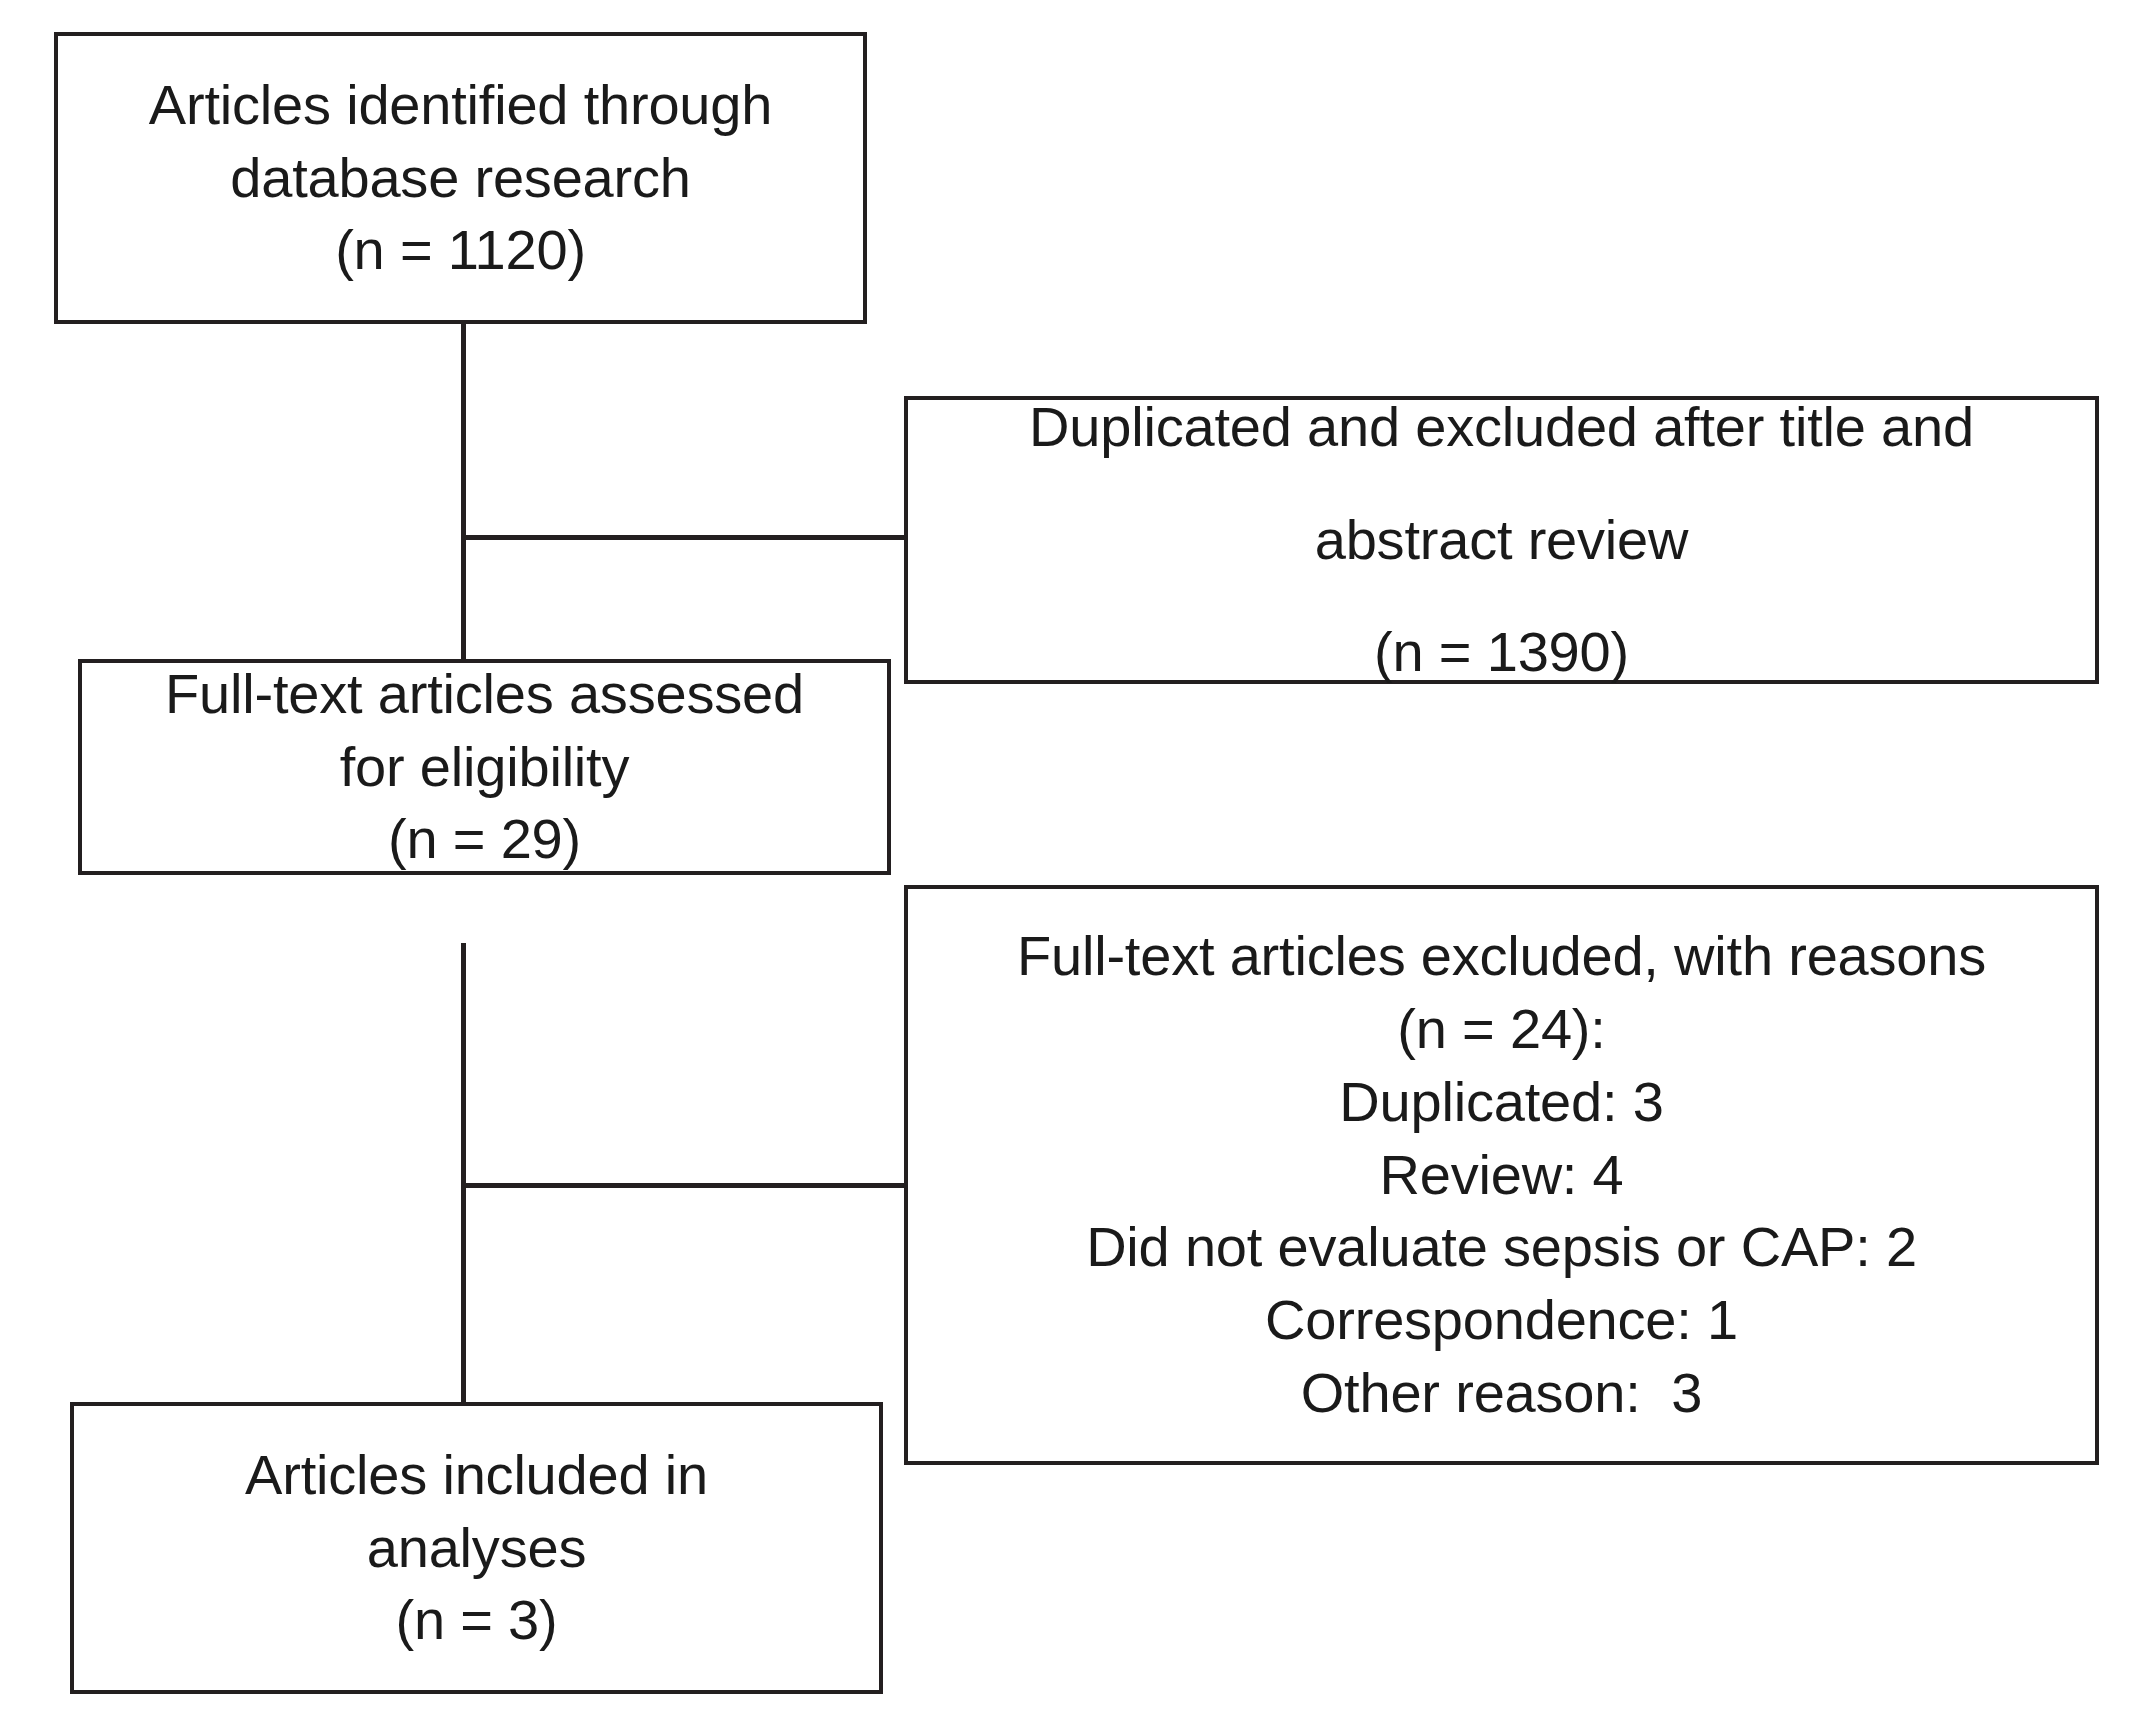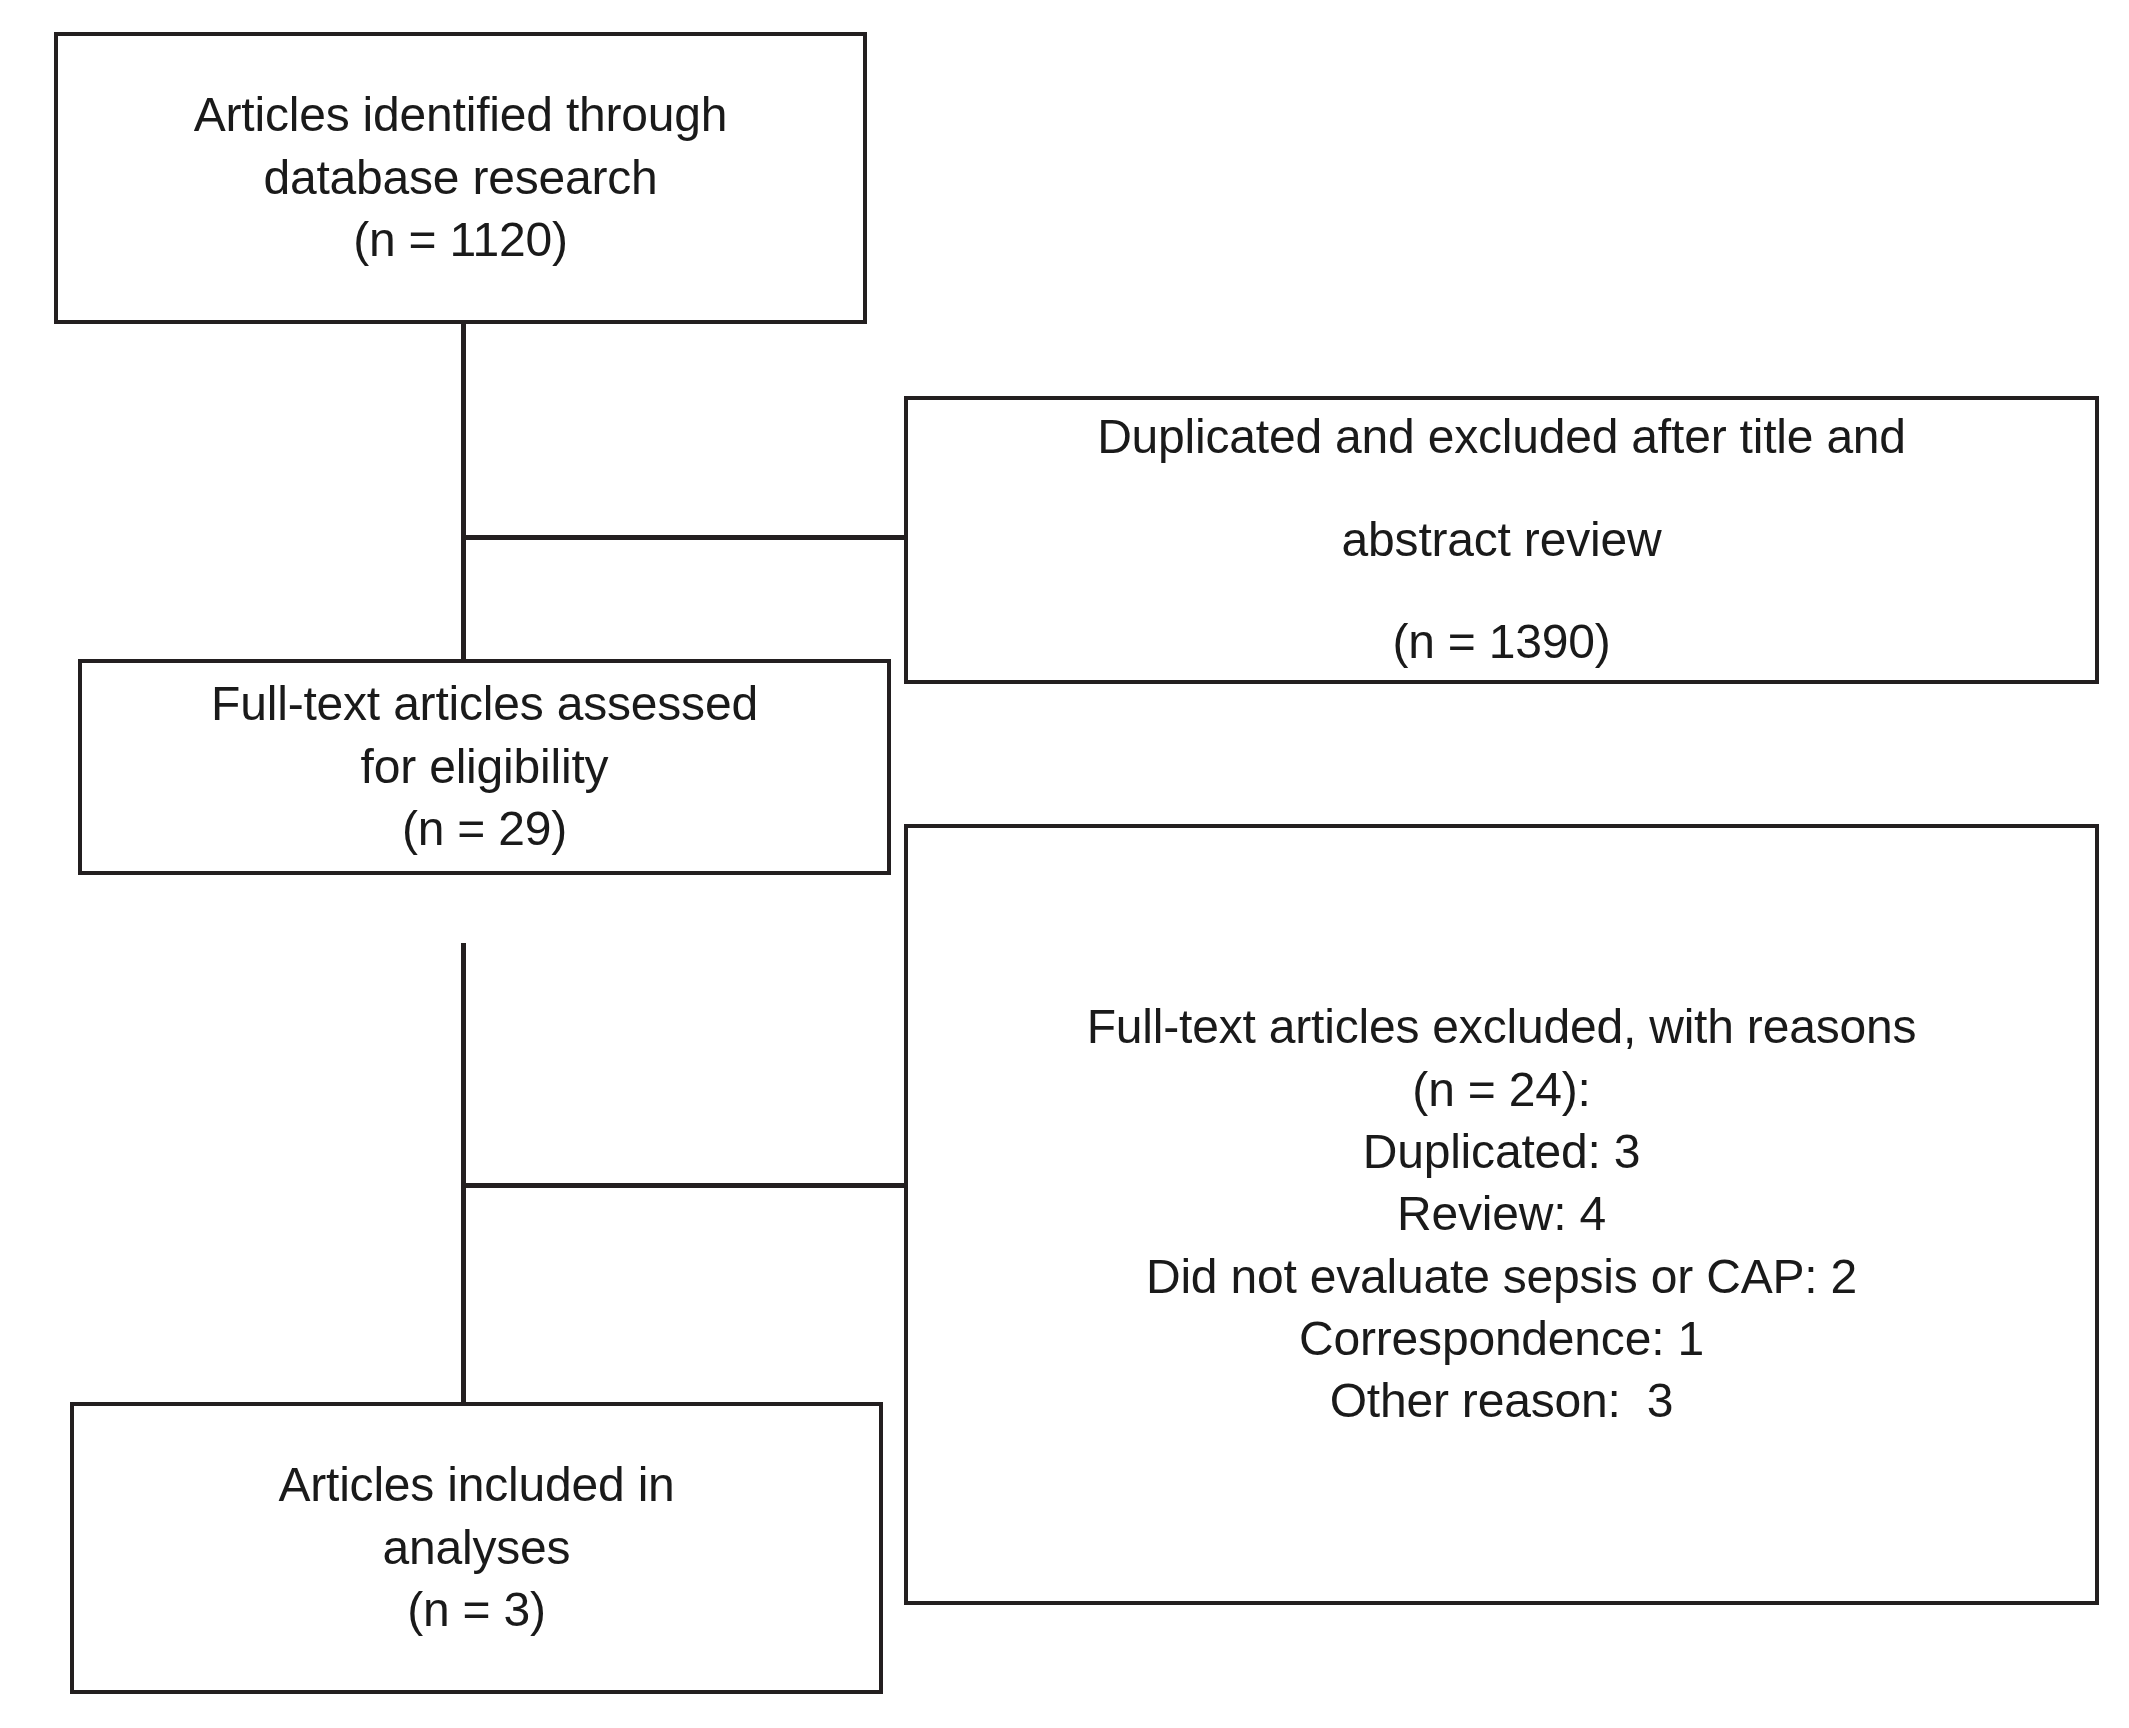"Articles identified through" .flow-box { font-size: 48px -> 56px }
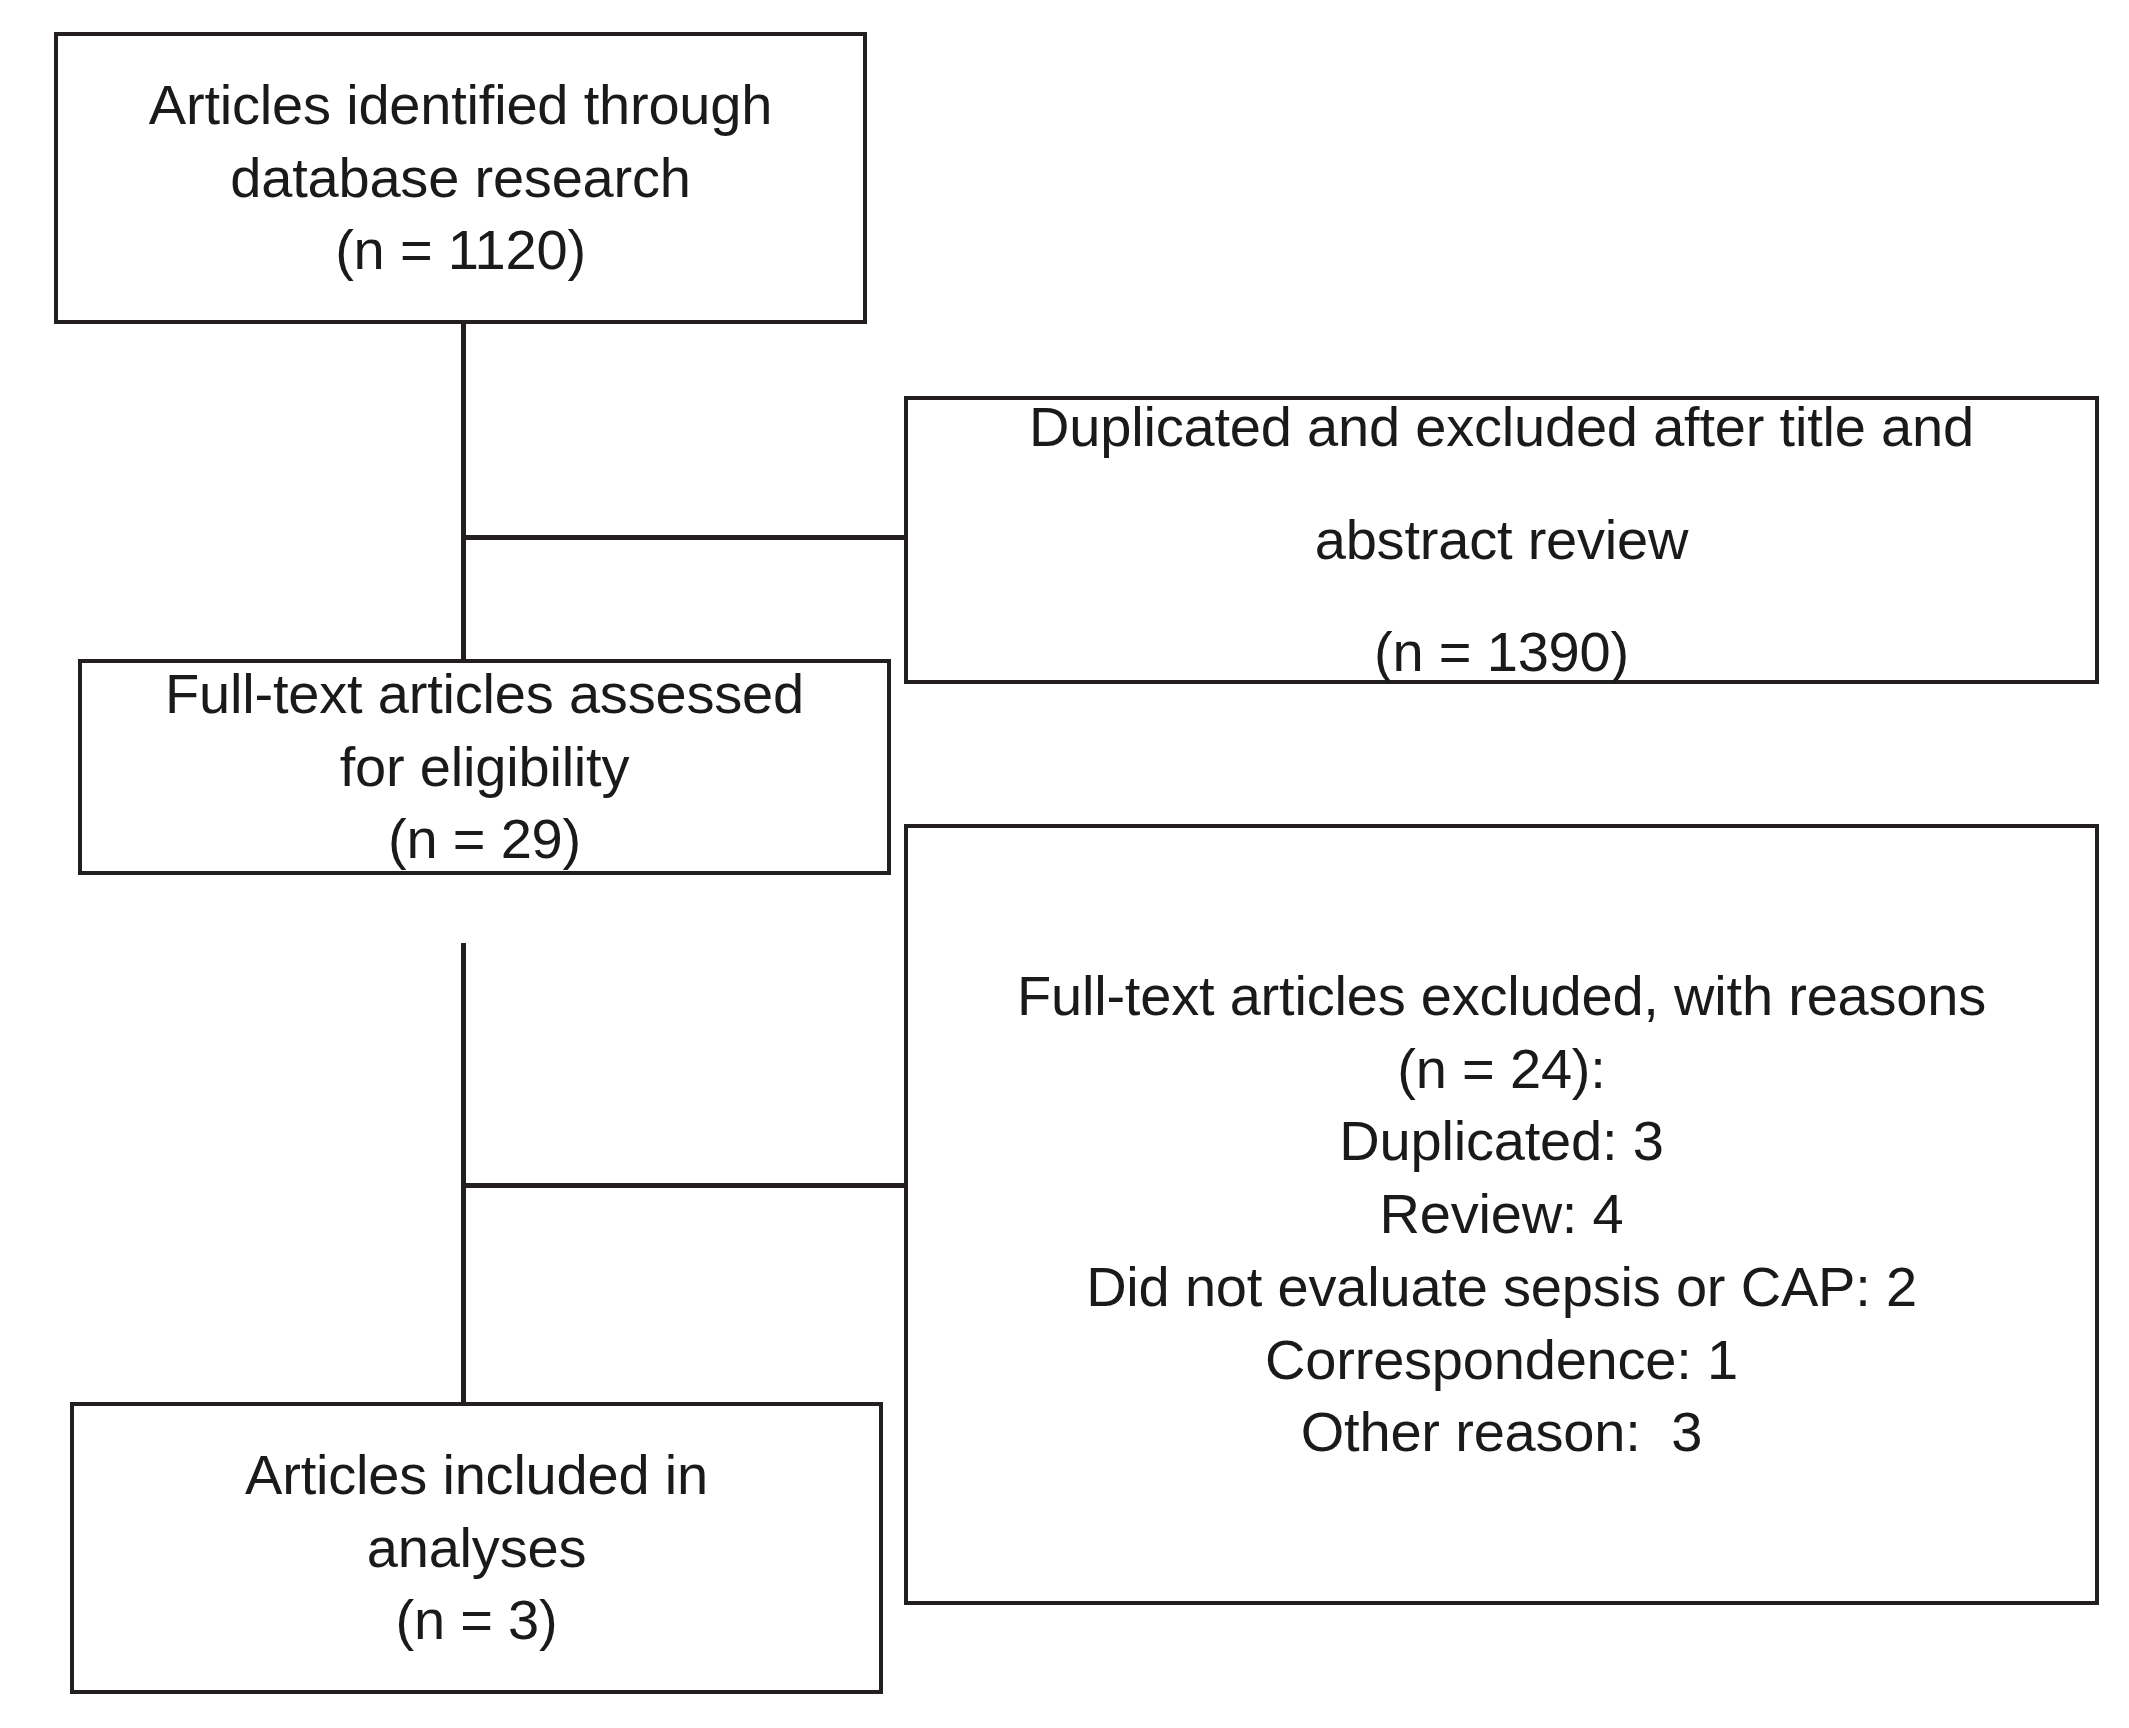"Full-text articles excluded, with" #box-excluded { height: 781px -> 580px; top: 824px -> 885px }
